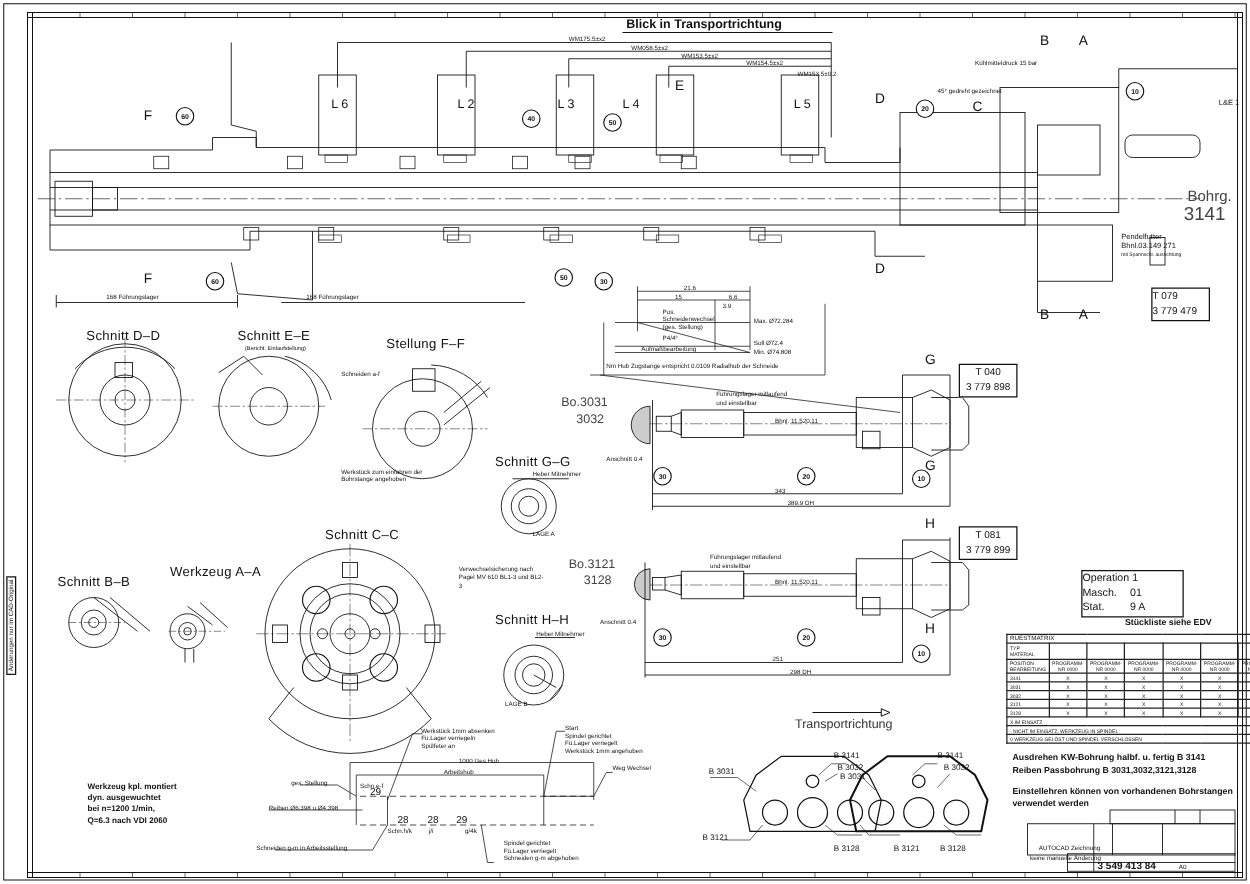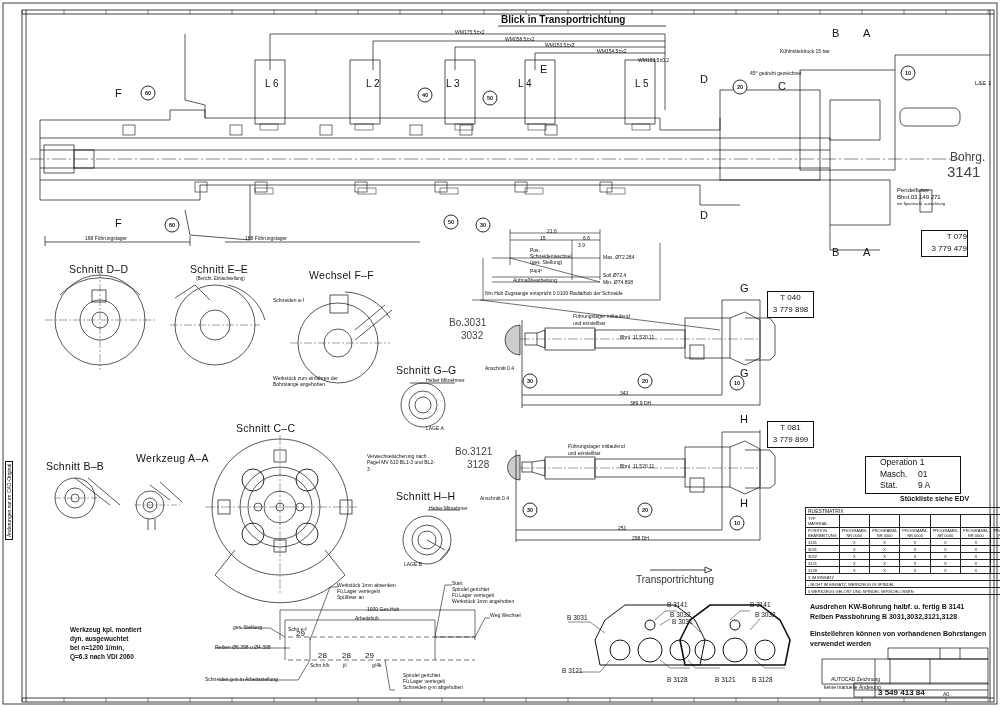"L 4" div.lbl { left: 518px -> 498px }
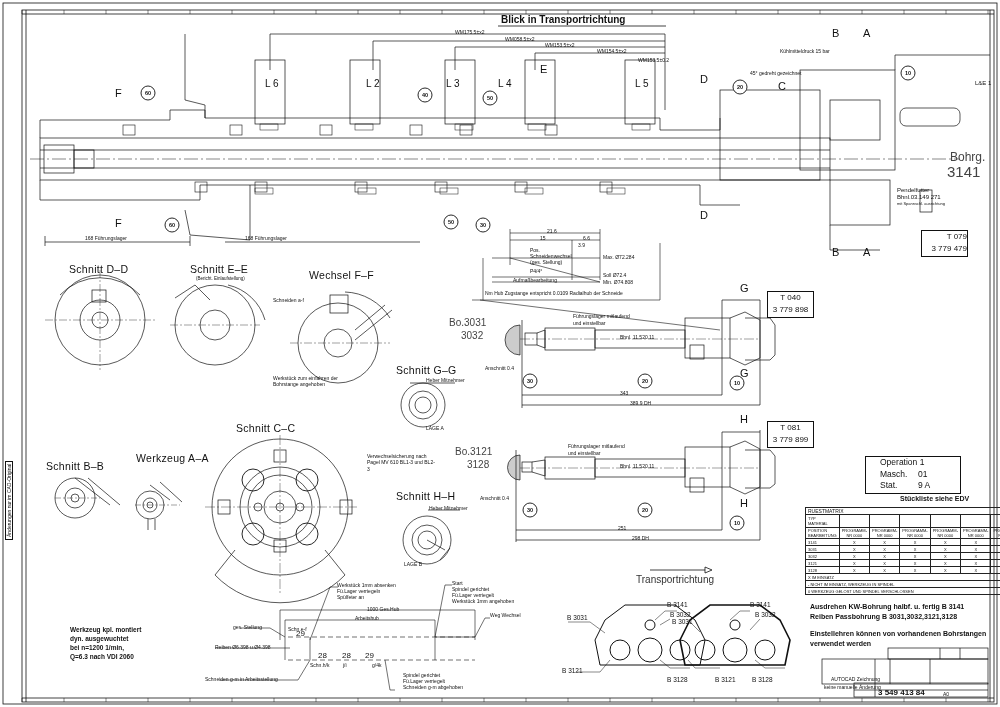"T 079" div.box { text-align: right -> left }
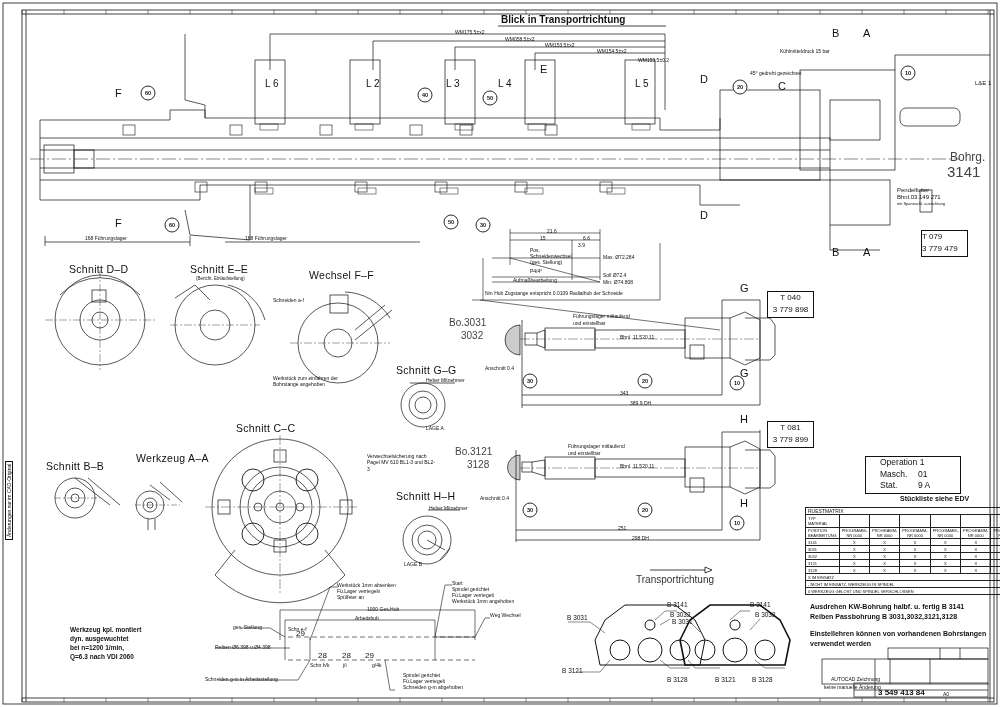"Wechsel F–F" div.lbl { text: Wechsel -> Stellung }
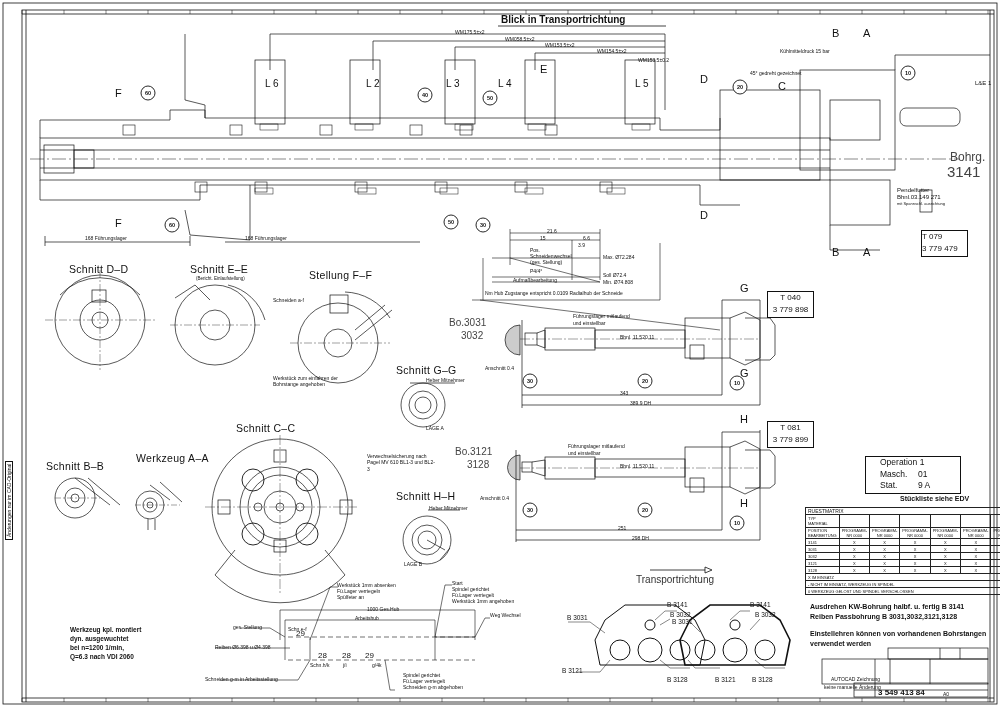"Schnitt C–C" div.lbl { left: 236px -> 260px }
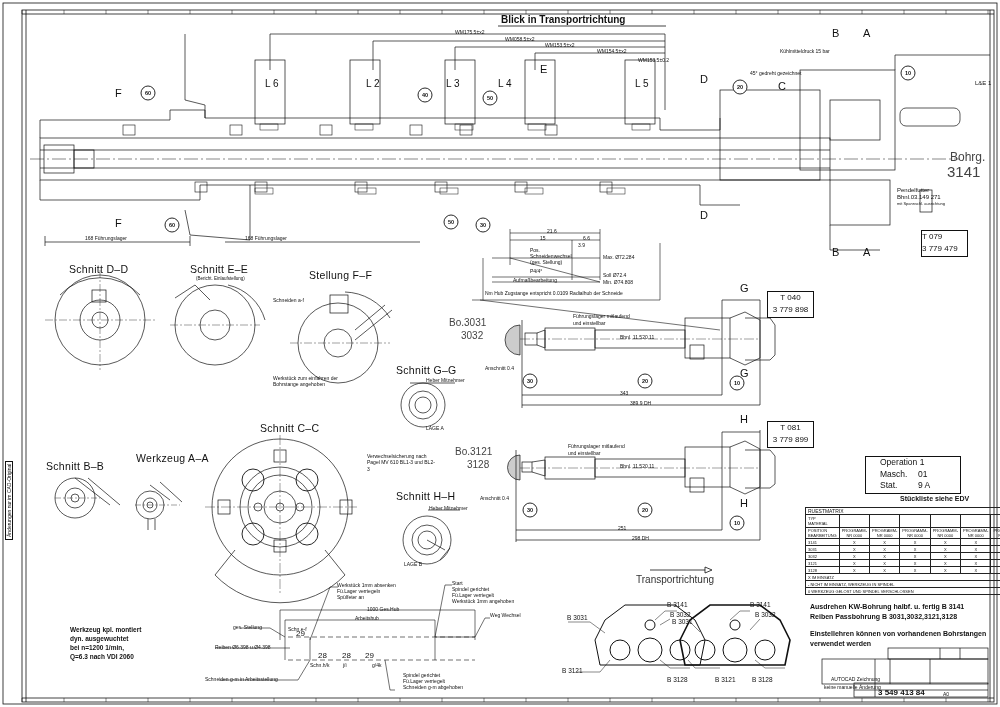"Operation 1" div.box { padding-left: 14px -> 0 }
